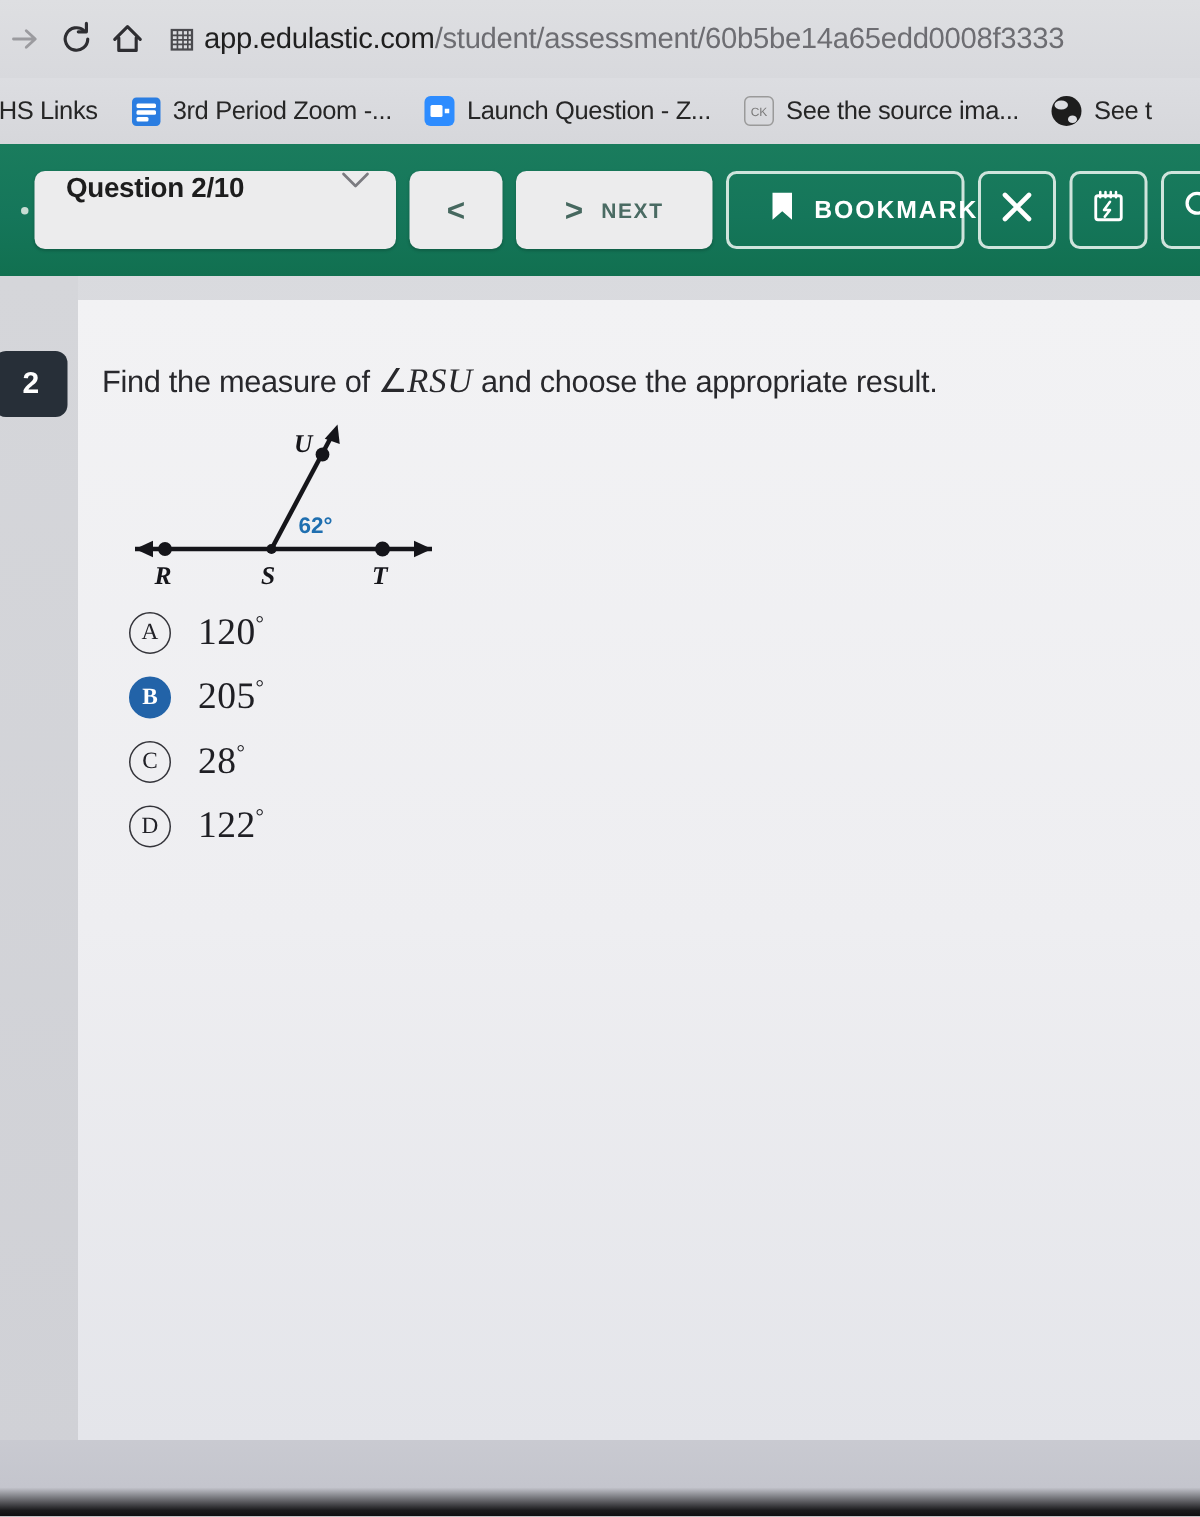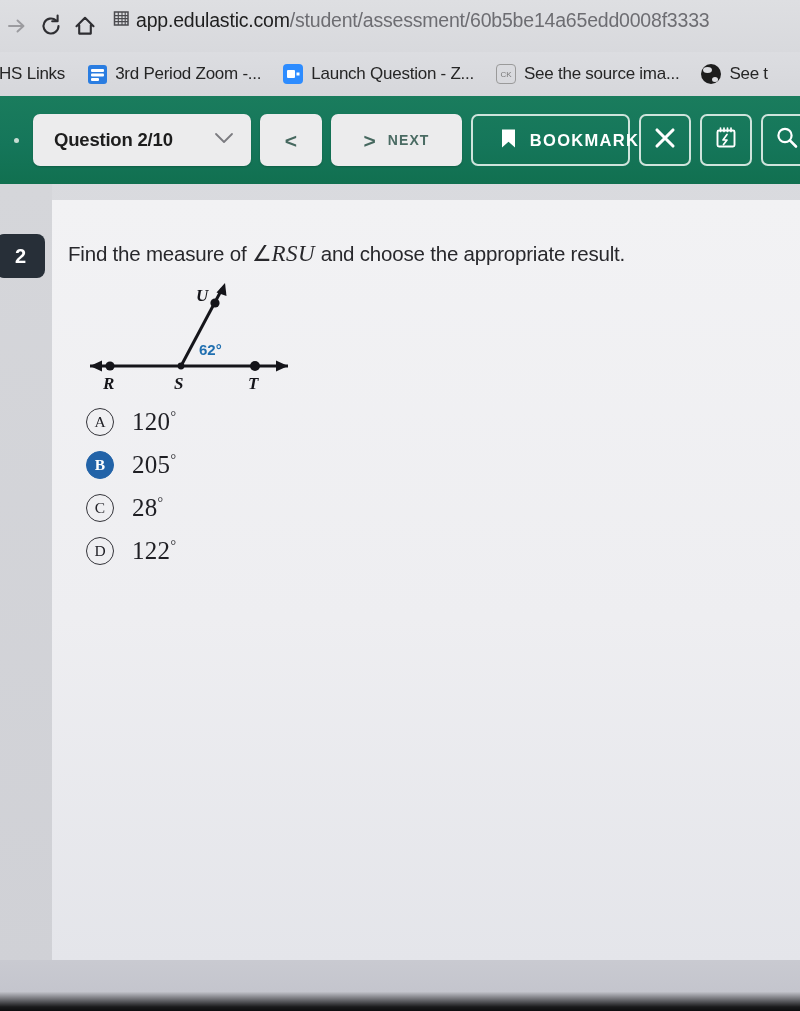"app.edulastic.com/student/assessment/60b" .omnibox { align-items: flex-start -> center }
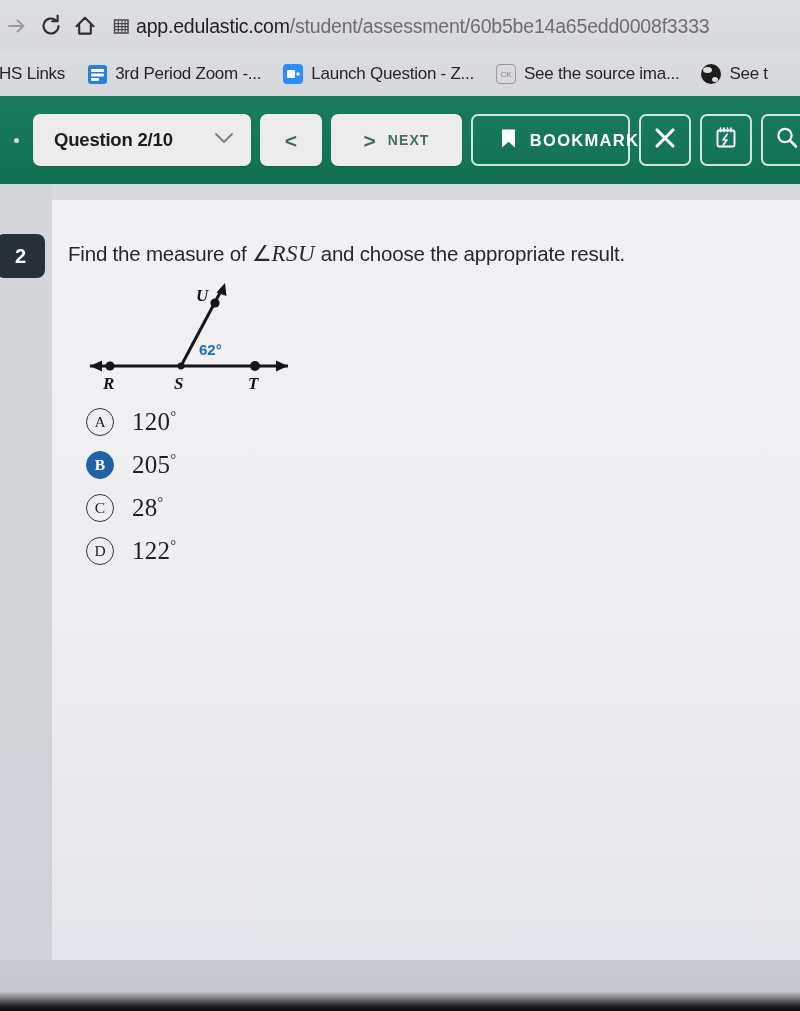"Question 2/10" .q-select { align-items: center -> flex-start; margin-left: 33px -> 23px; width: 218px -> 241px }
